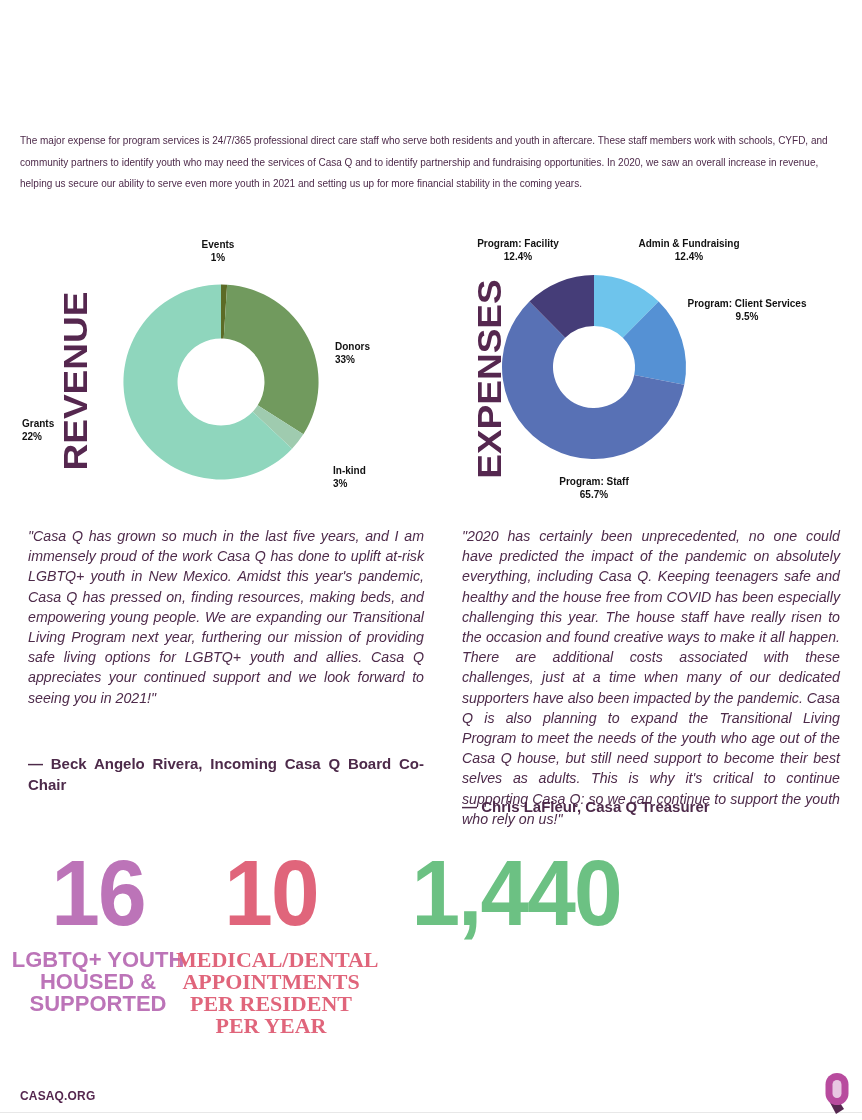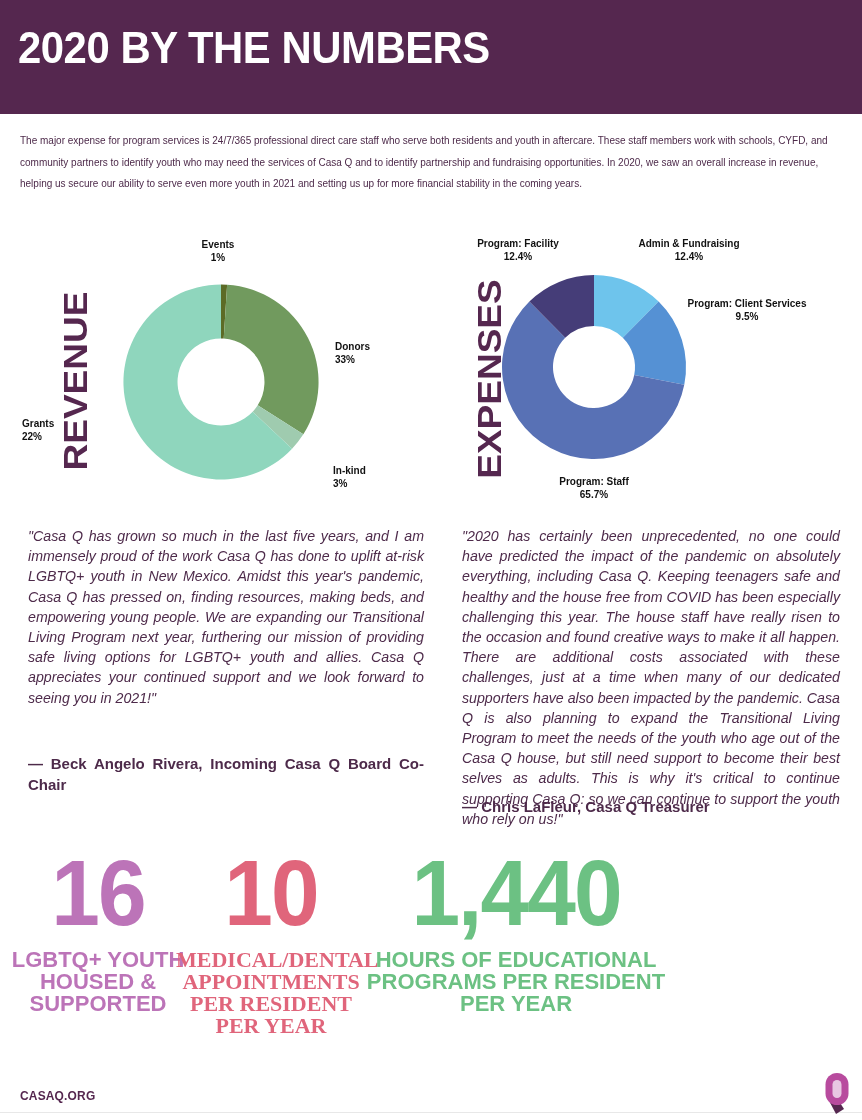"2020 BY THE NUMBERS" div.banner { html: <div> <div>2020 BY THE NUMBERS</div> </div> -> none }
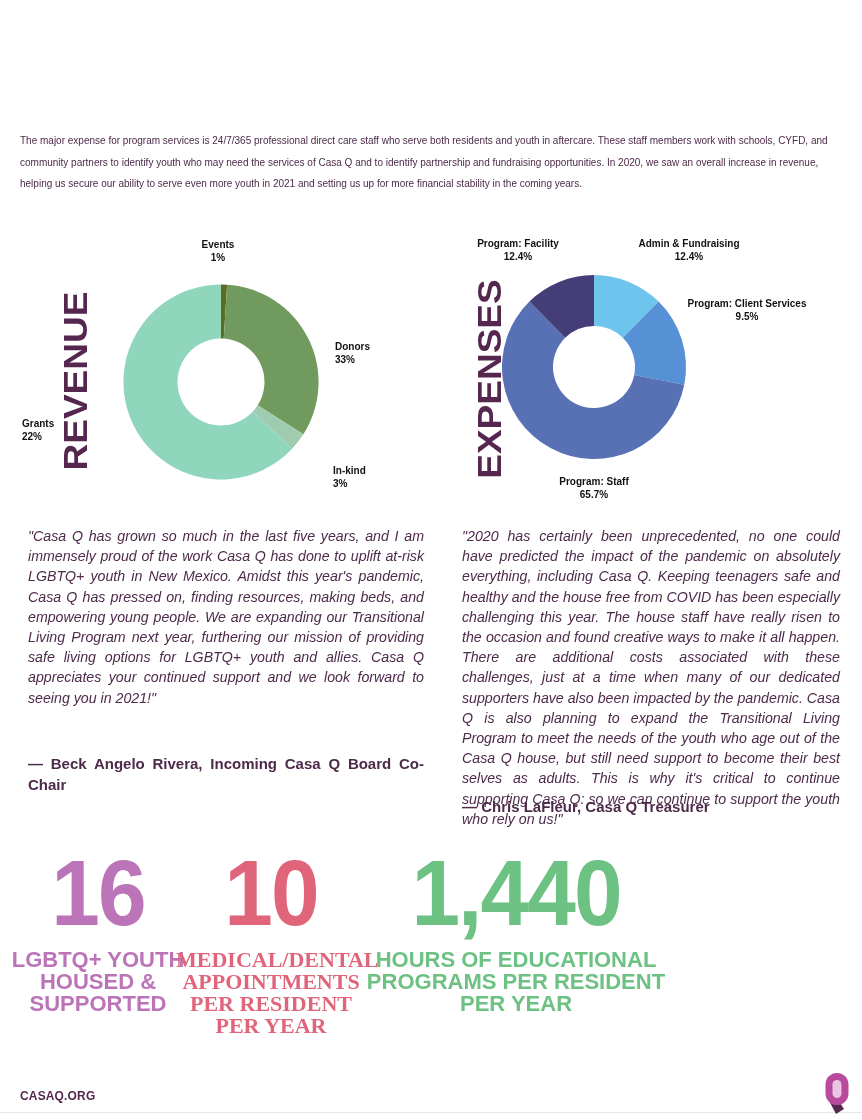"HOURS OF EDUCATIONAL PROGRAMS PER" div.cap { html: <div>HOURS OF EDUCATIONAL PROGRAMS PER RESIDENT PER YEAR</div> -> none }
